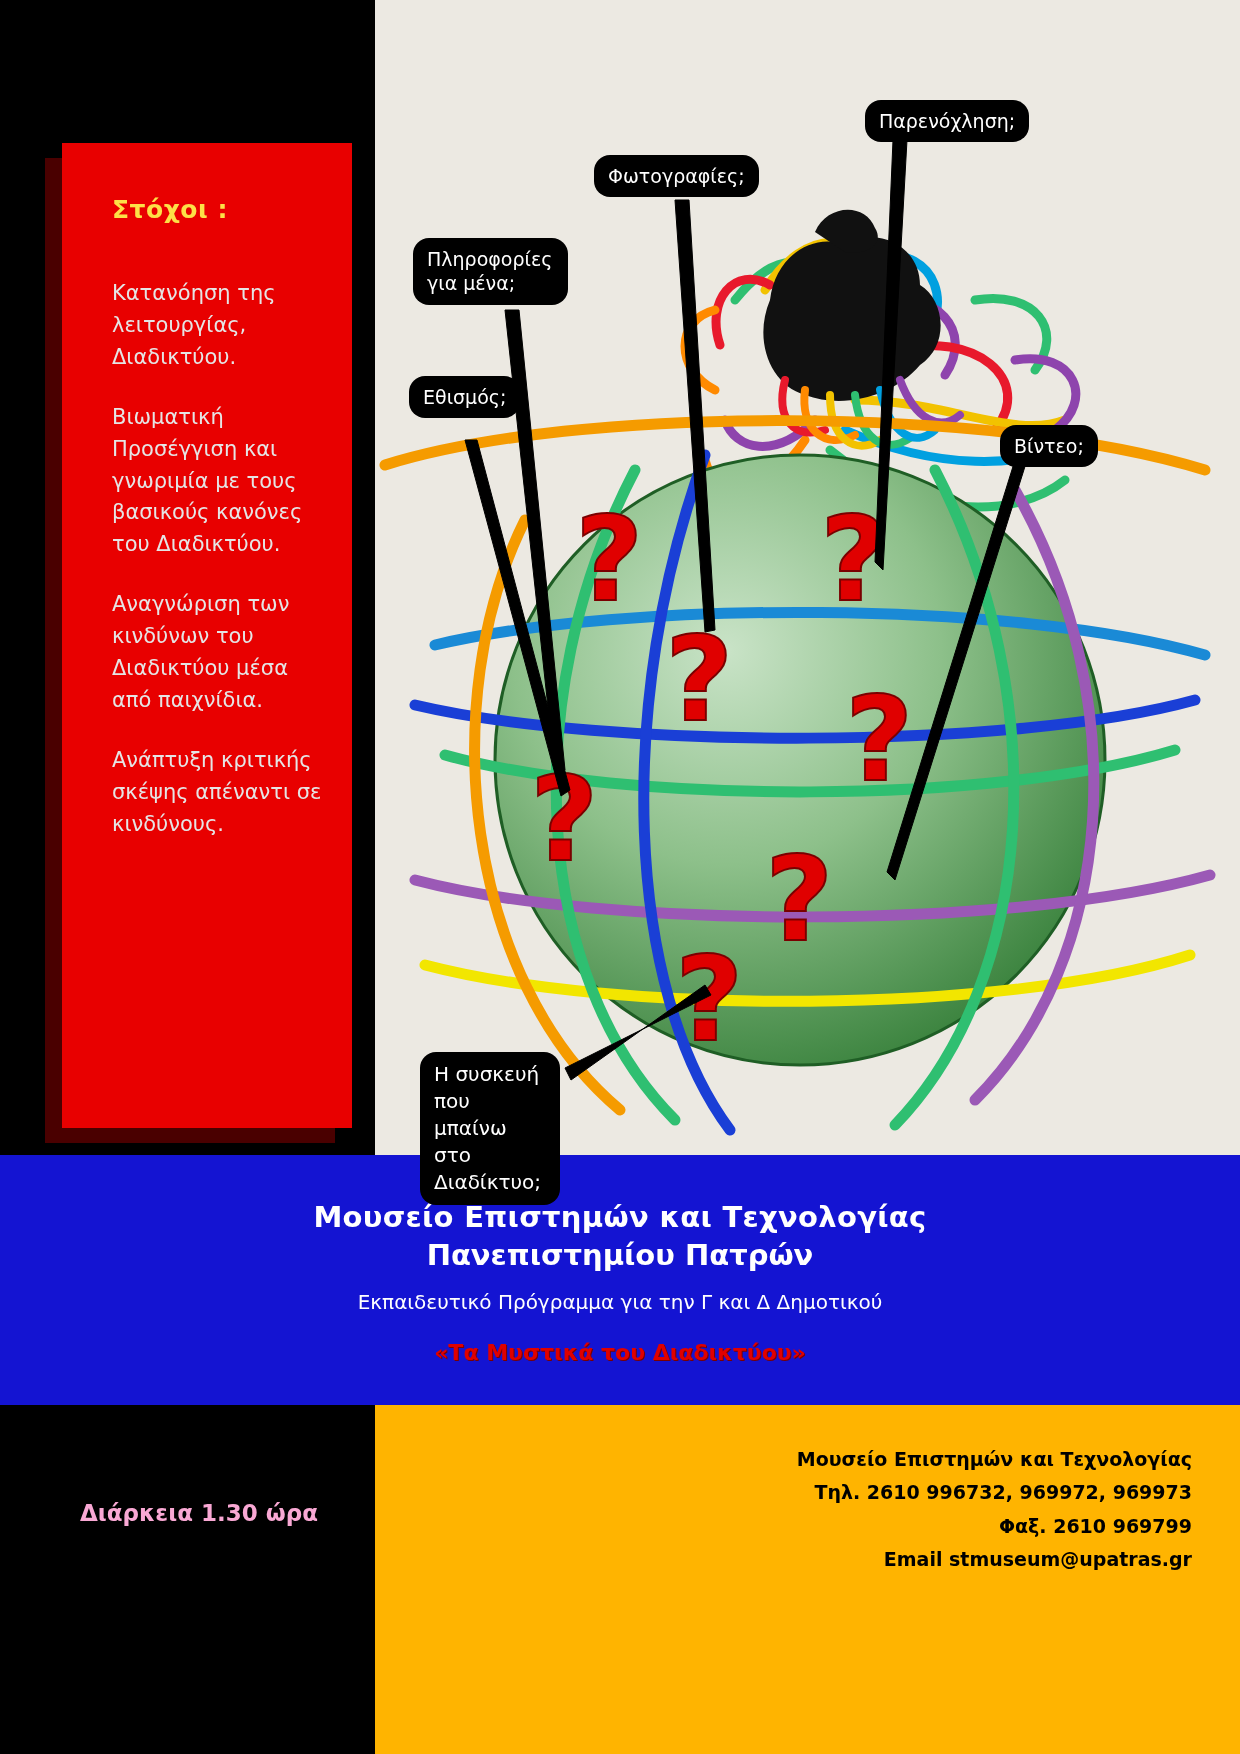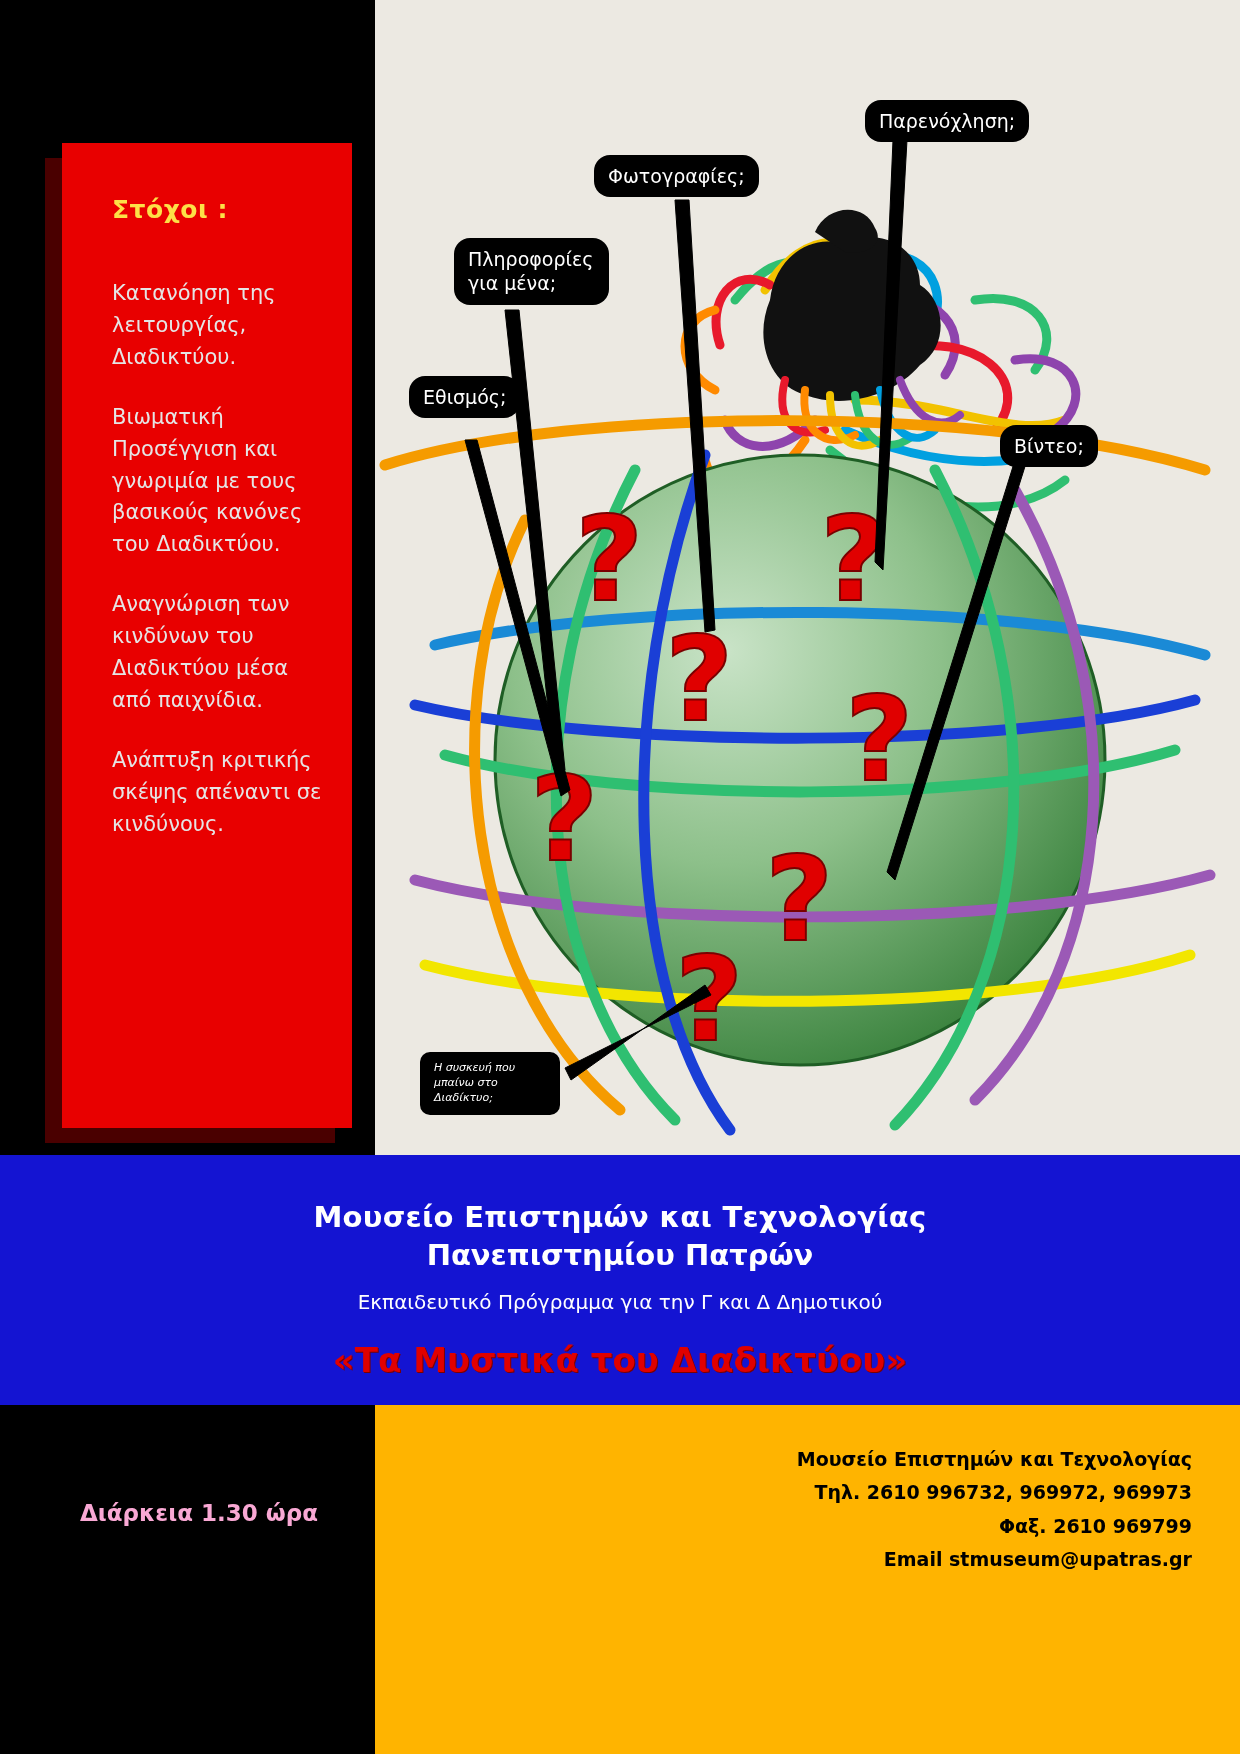"Πληροφορίες για μένα;" div.callout { margin-left: 41px -> none }
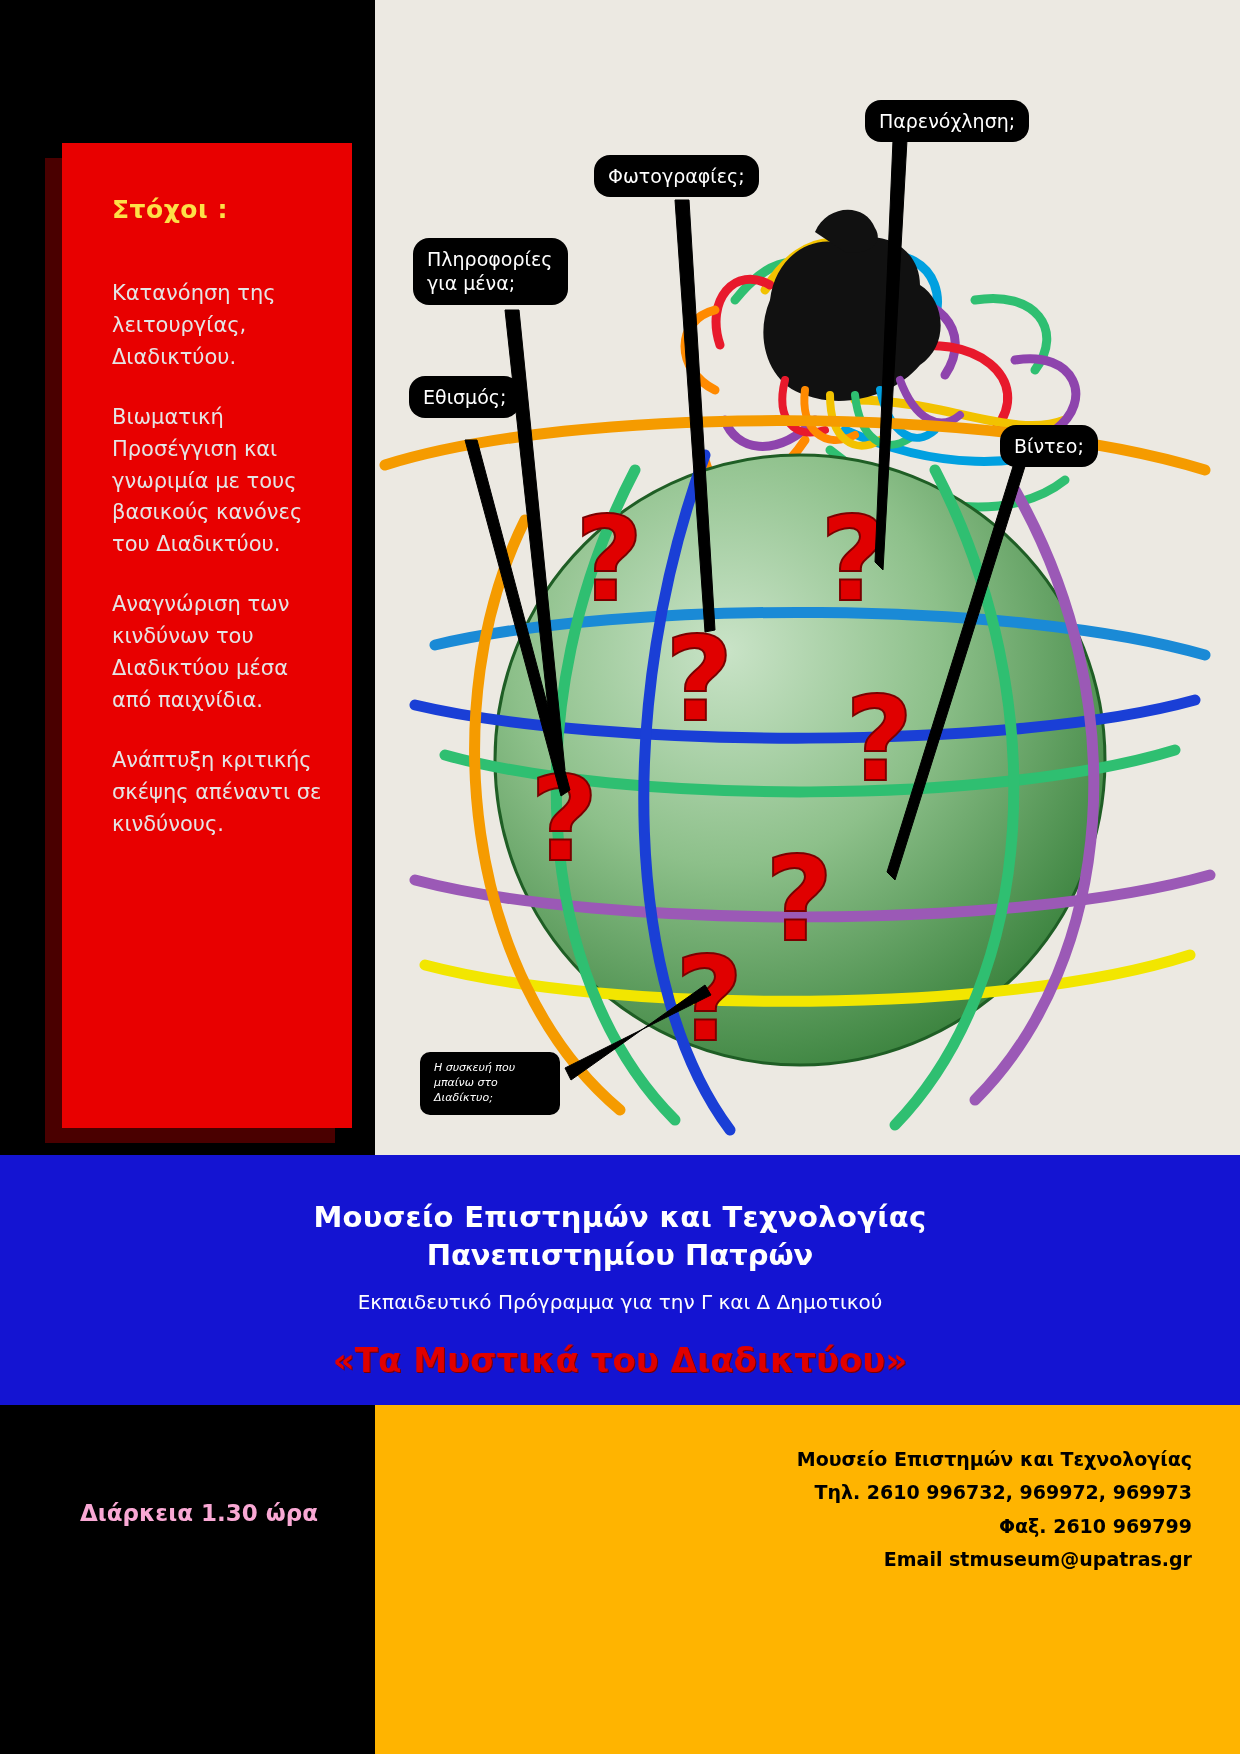"Η συσκευή που μπαίνω στο" .callout.small { border-radius: 10px -> 16px; font-size: 11px -> 20px; font-style: italic -> none }
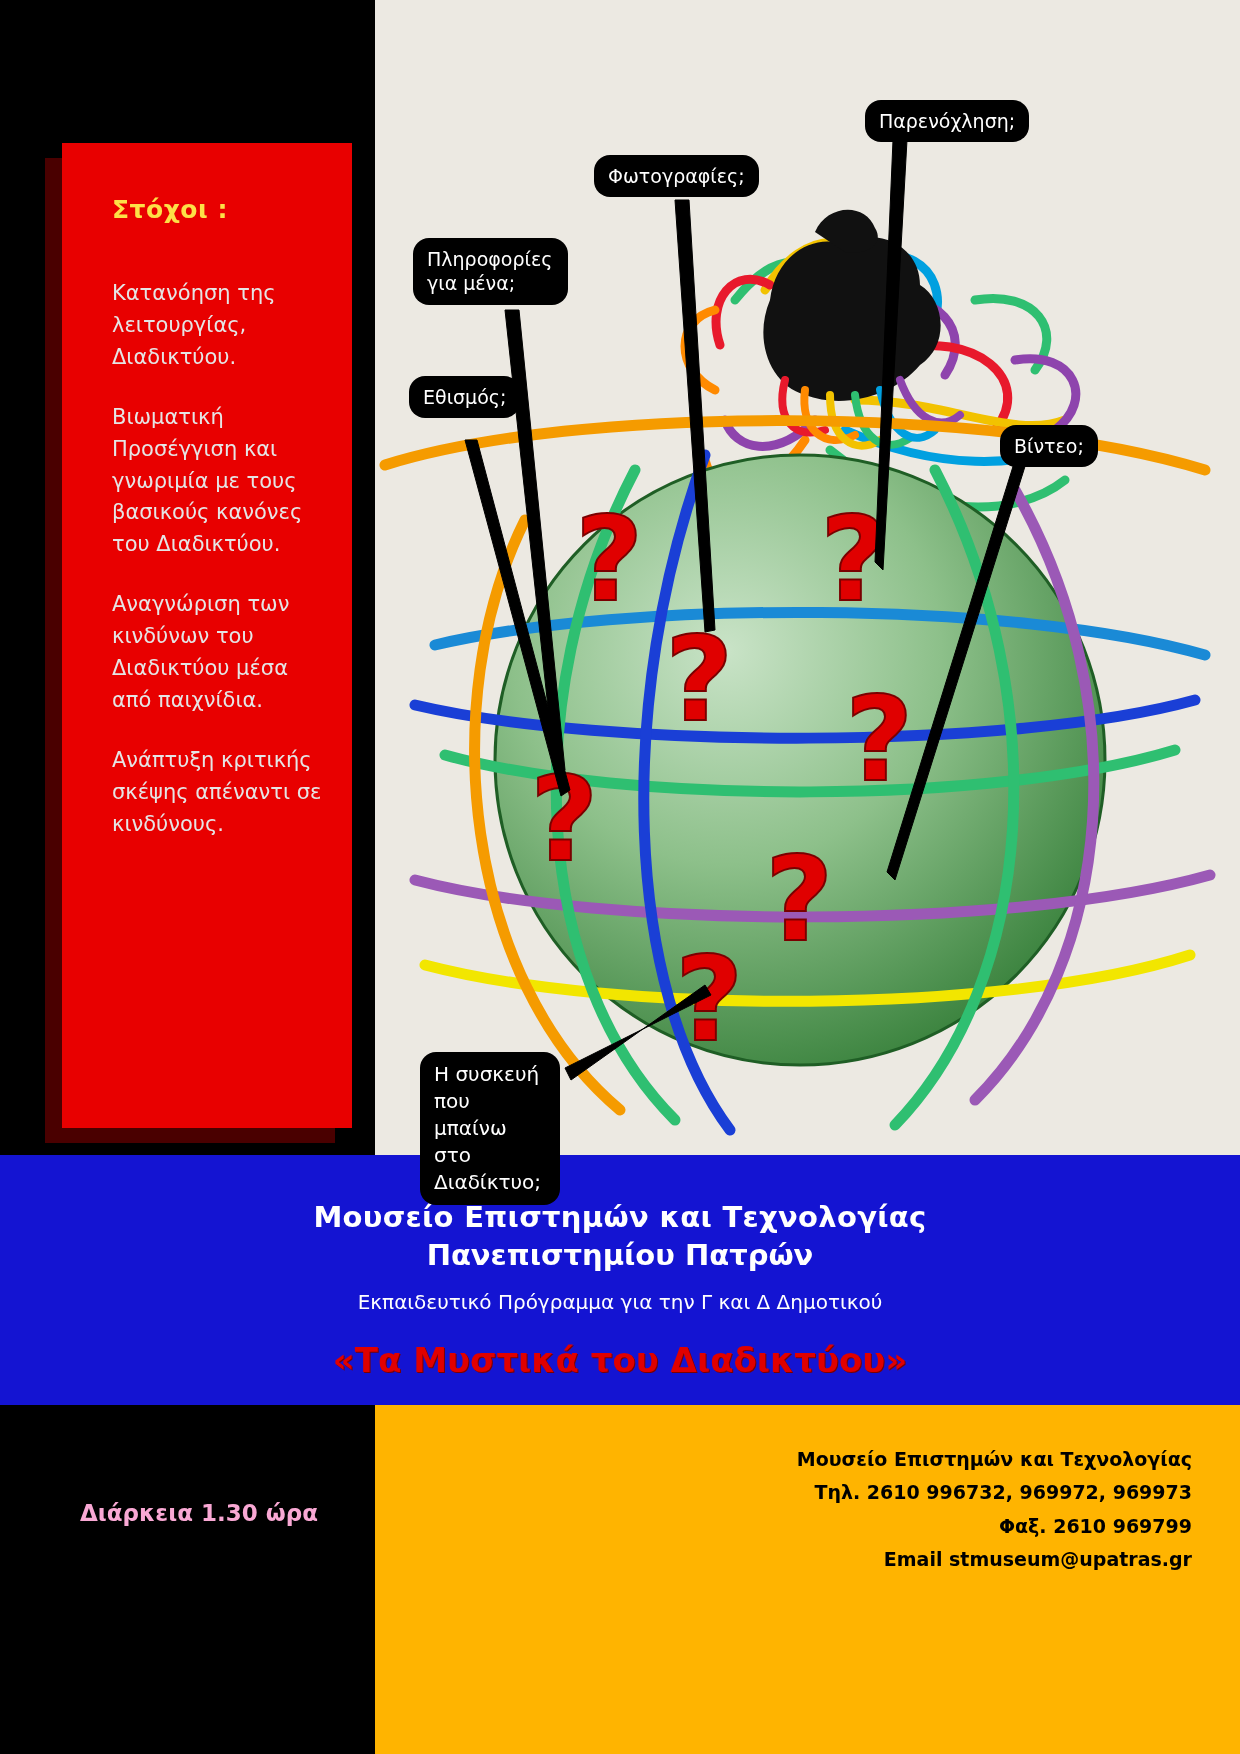"«Τα Μυστικά του Διαδικτύου»" .title-main { font-size: 34px -> 22px }
